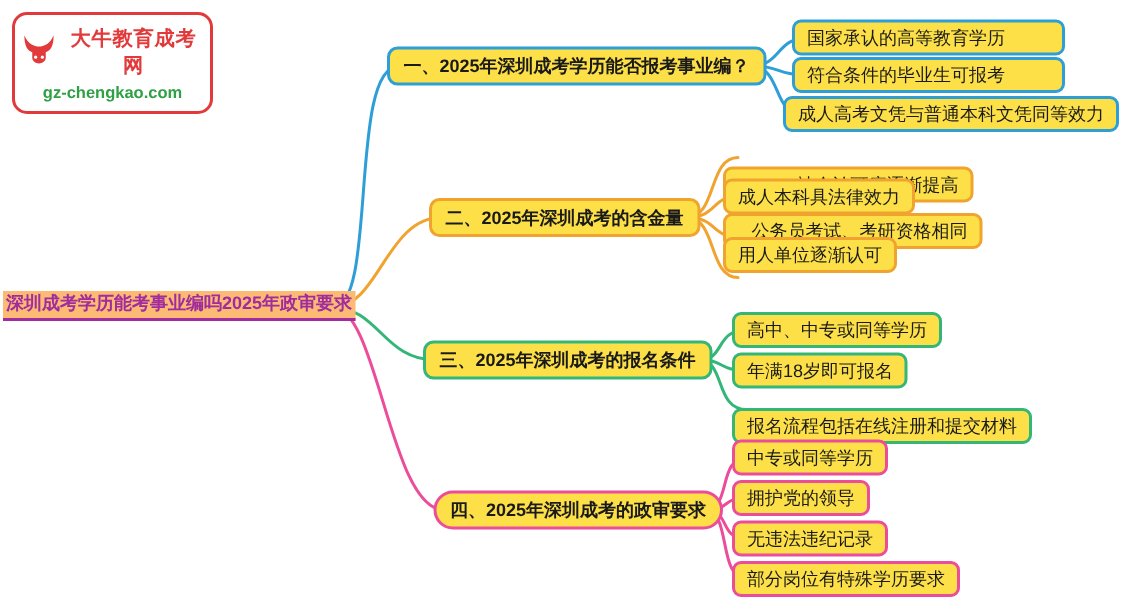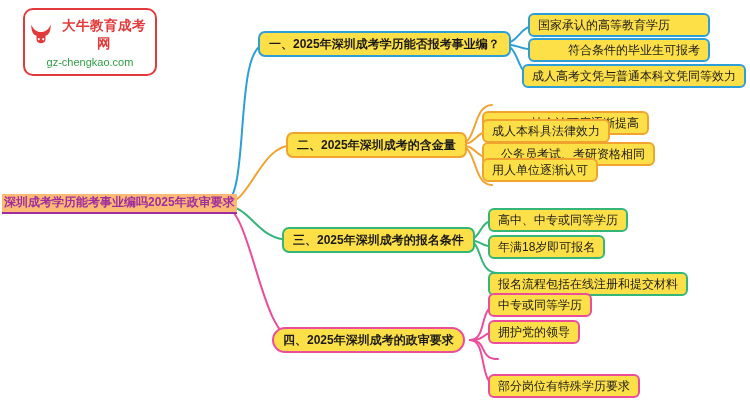"大牛教育成考网" .logo { left: 23px -> 8px }
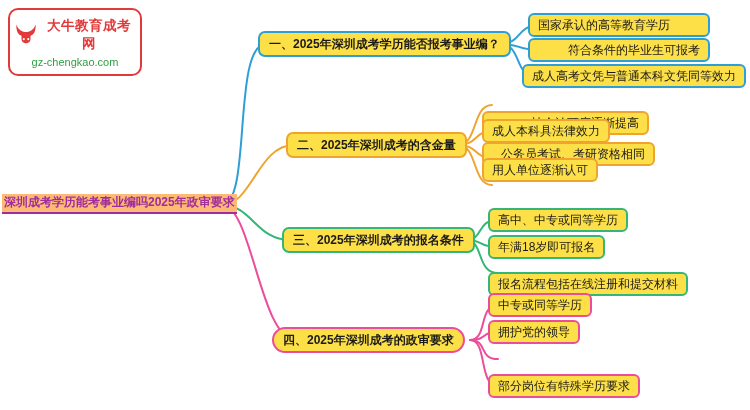"符合条件的毕业生可报考" div.node { text-align: right -> none }
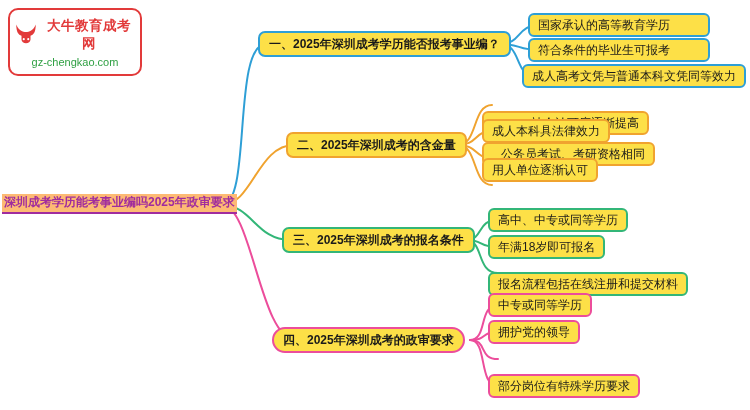"gz-chengkao.com" .logo-domain { font-weight: normal -> bold }
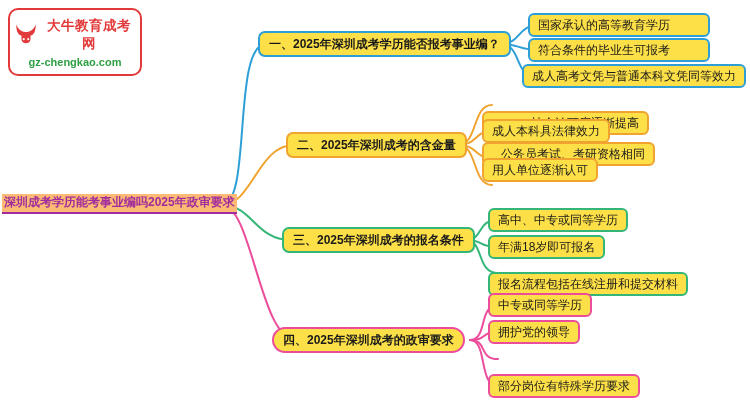"四、2025年深圳成考的政审要求" div.node { left: 272px -> 289px }
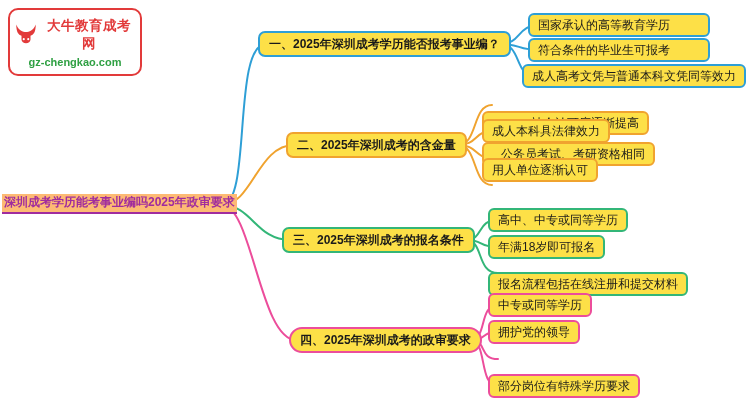"无违法违纪记录" div.node { html: none -> <div>无违法违纪记录</div> }
